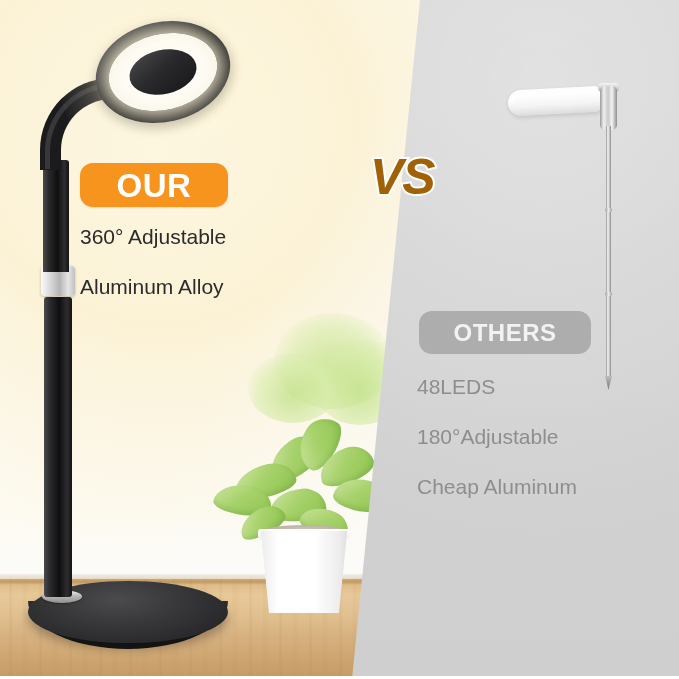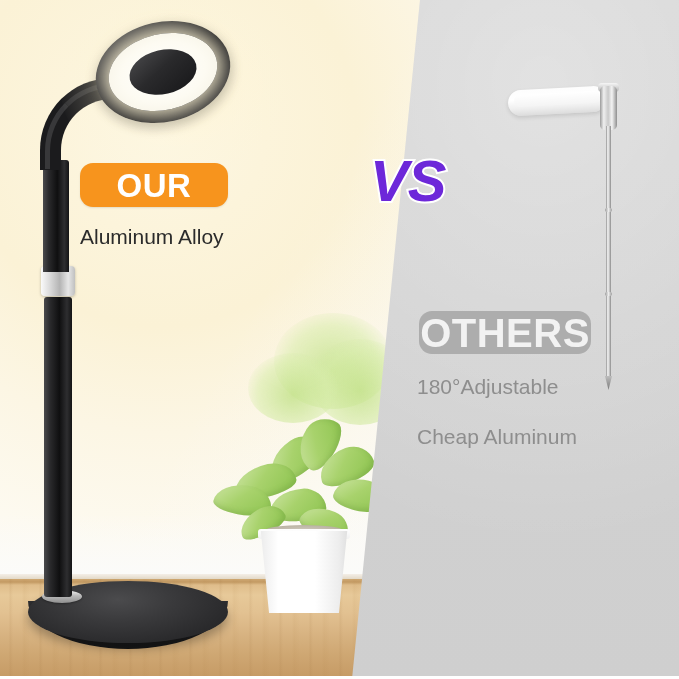"VS" .vs { color: #6d28d9 -> #a16207; font-size: 58px -> 50px }
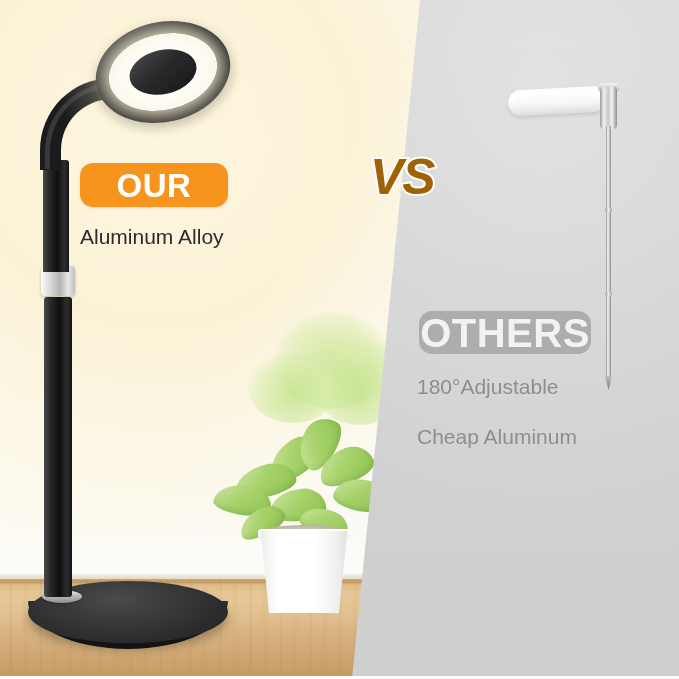"360° Adjustable" div.feat { html: none -> <div>360° Adjustable</div> }
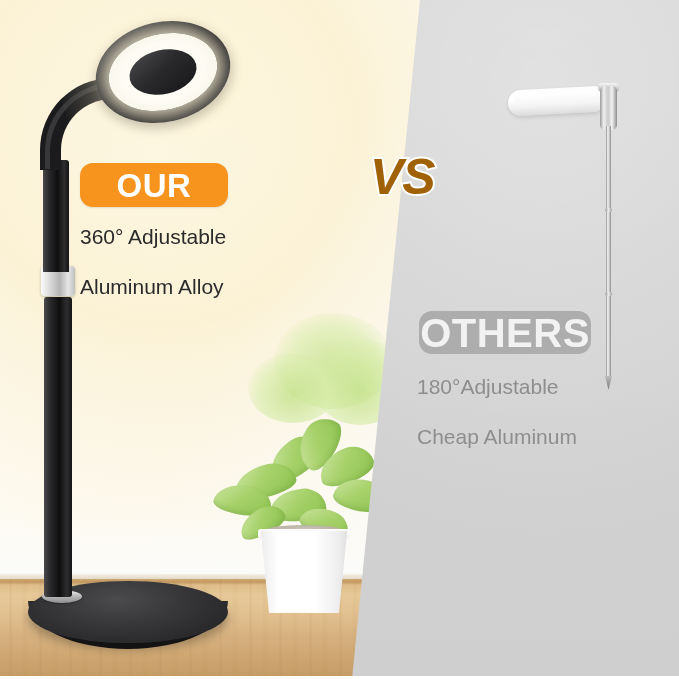"OTHERS" .badge-others { font-size: 40px -> 24px }
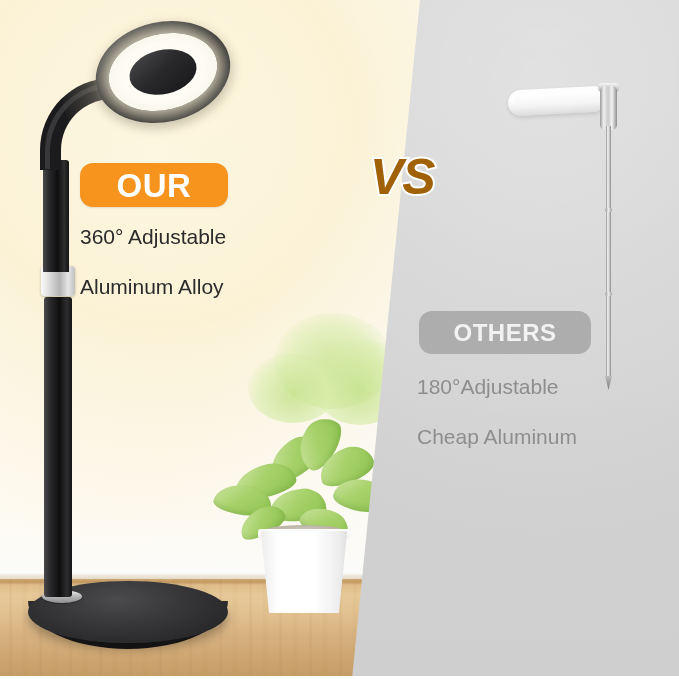"48LEDS" div.feat { html: none -> <div>48LEDS</div> }
